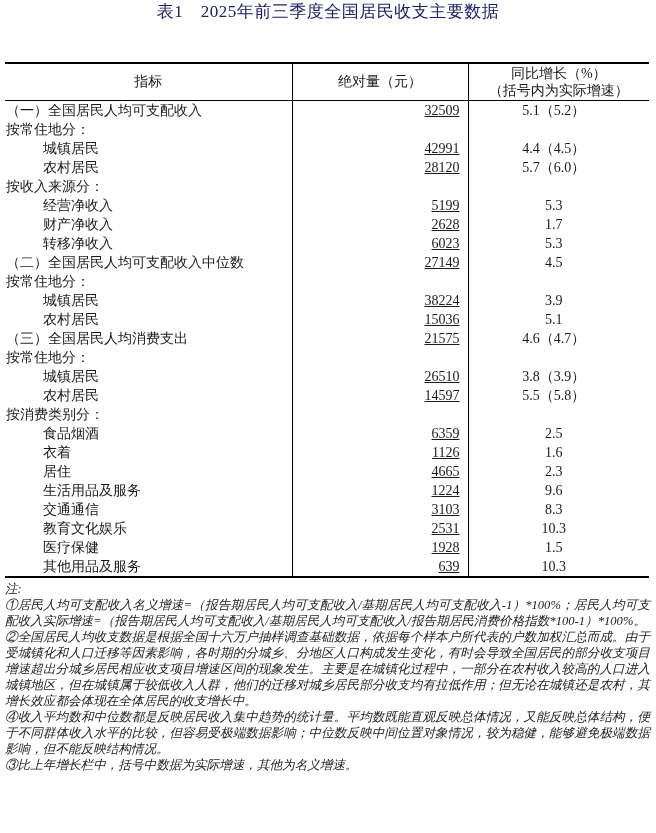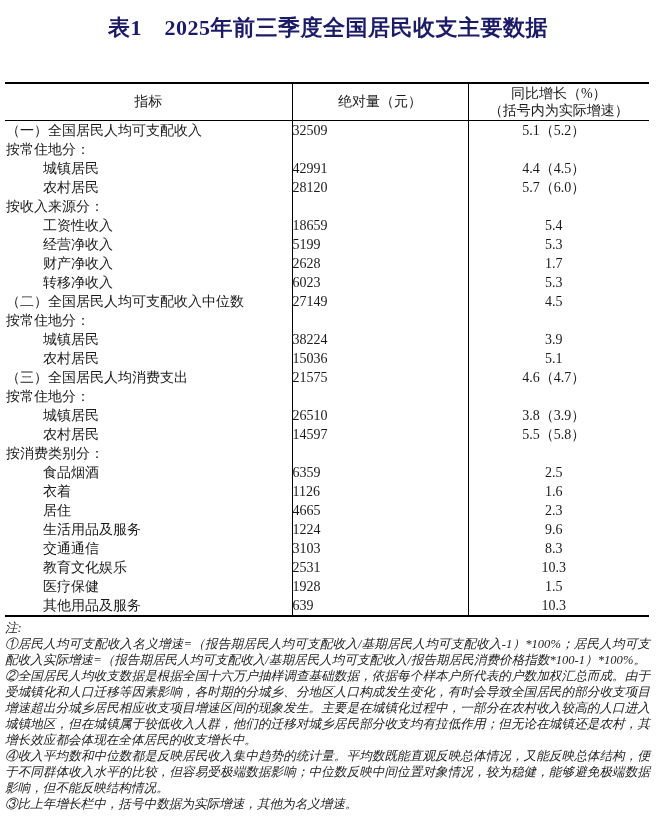"表1 2025年前三季度全国居民收支主要数据" .title { font-size: 22px -> 17px; font-weight: bold -> normal; padding-top: 13px -> 0 }
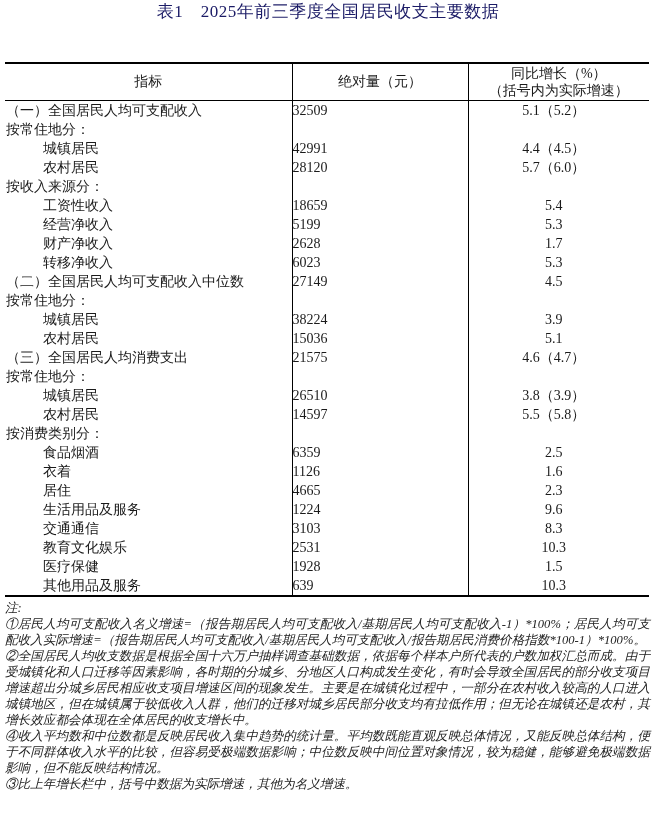"32509" td.val { text-align: none -> right; text-decoration: none -> underline }
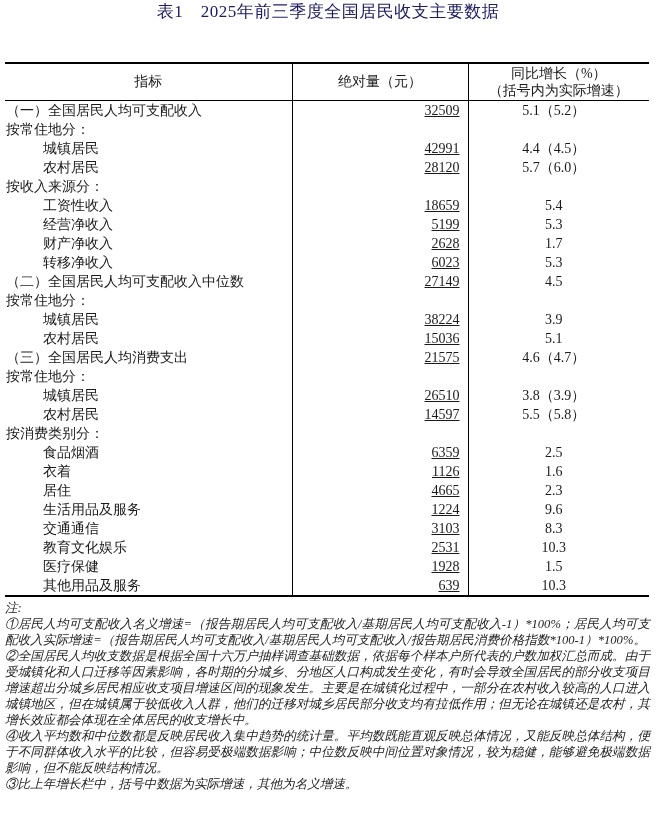"工资性收入" tr { html: <tr> <td>工资性收入</td> <td>18659</td> <td>5.4</td> </tr> -> none }
